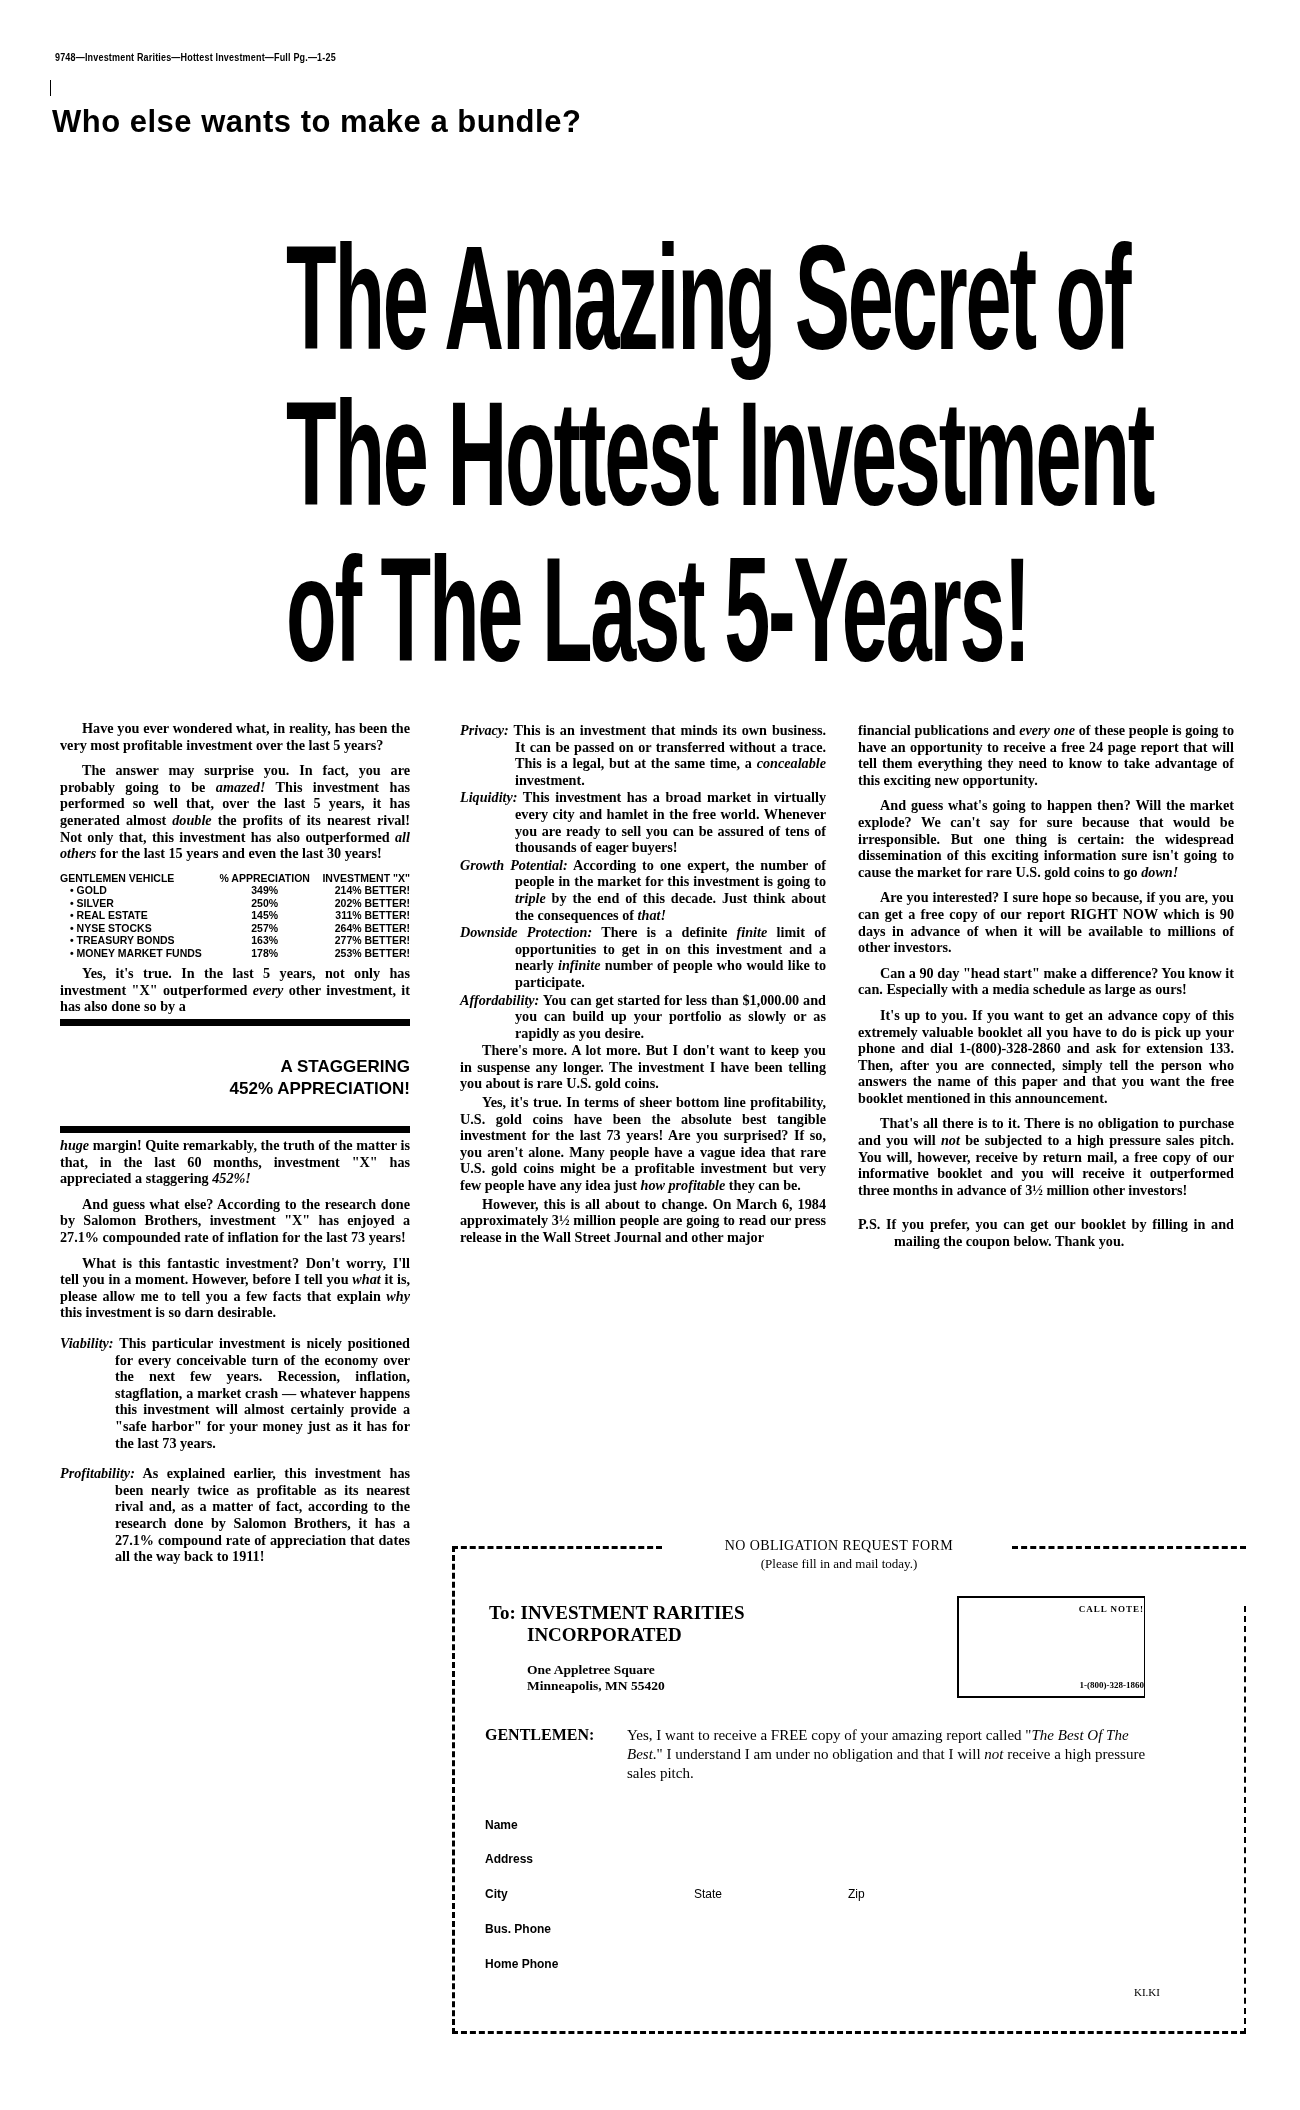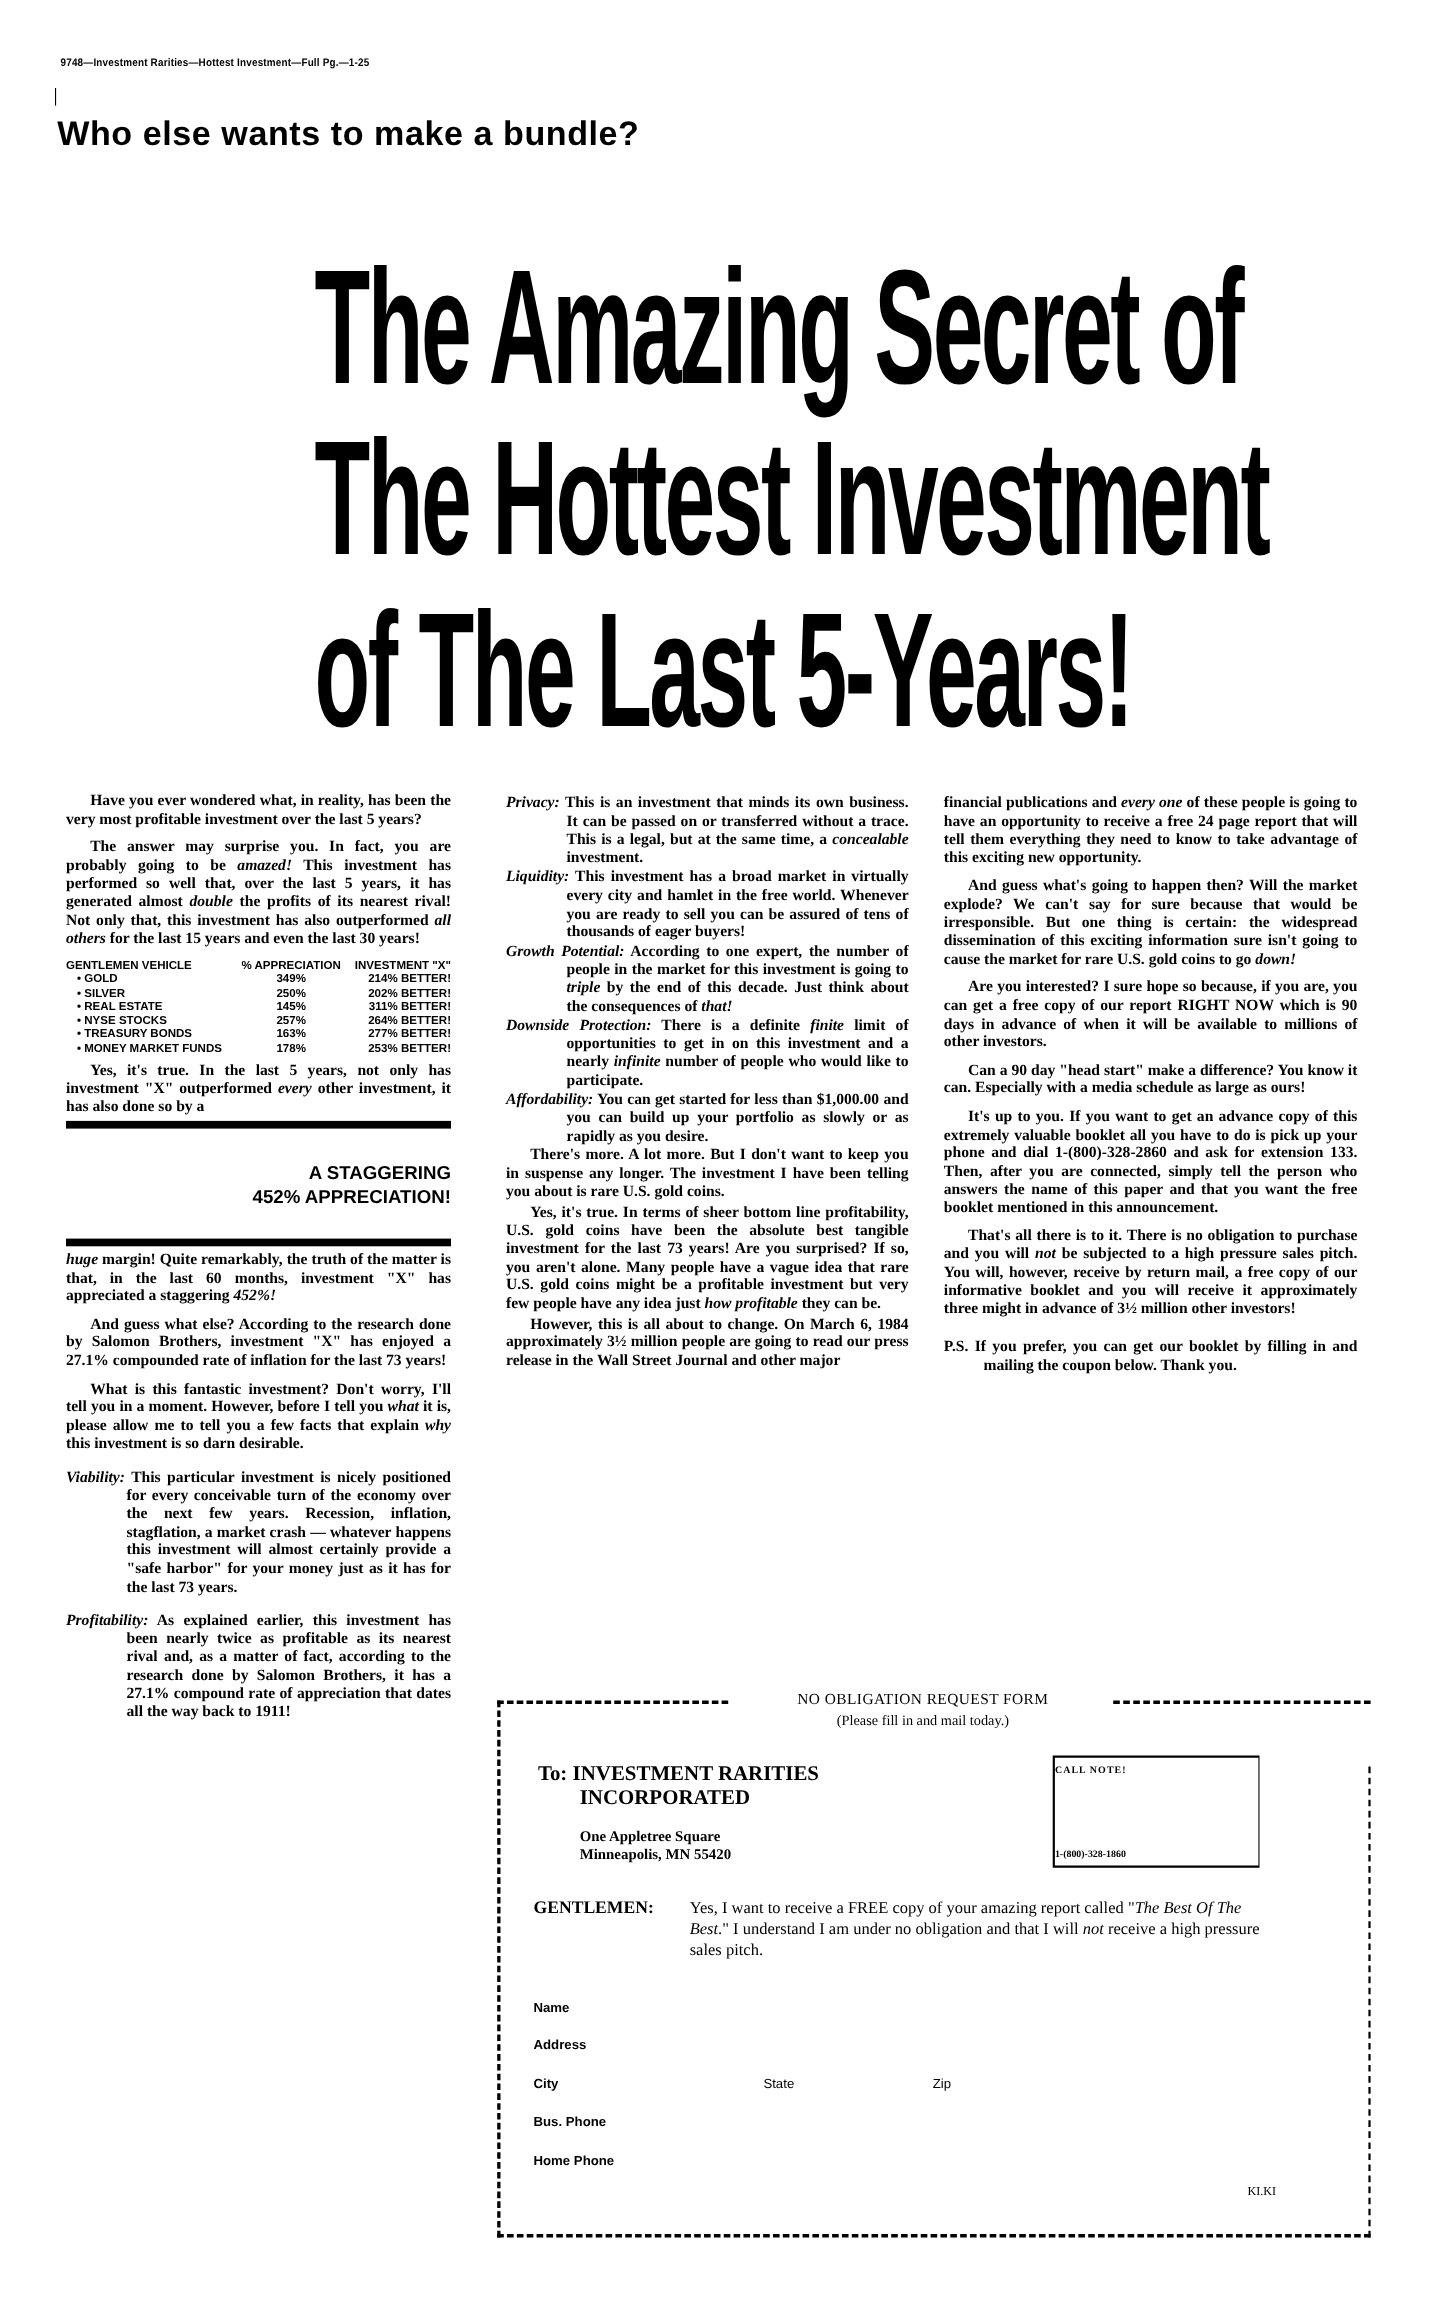"be subjected to a high" span { text: approximately three might -> outperformed three months }
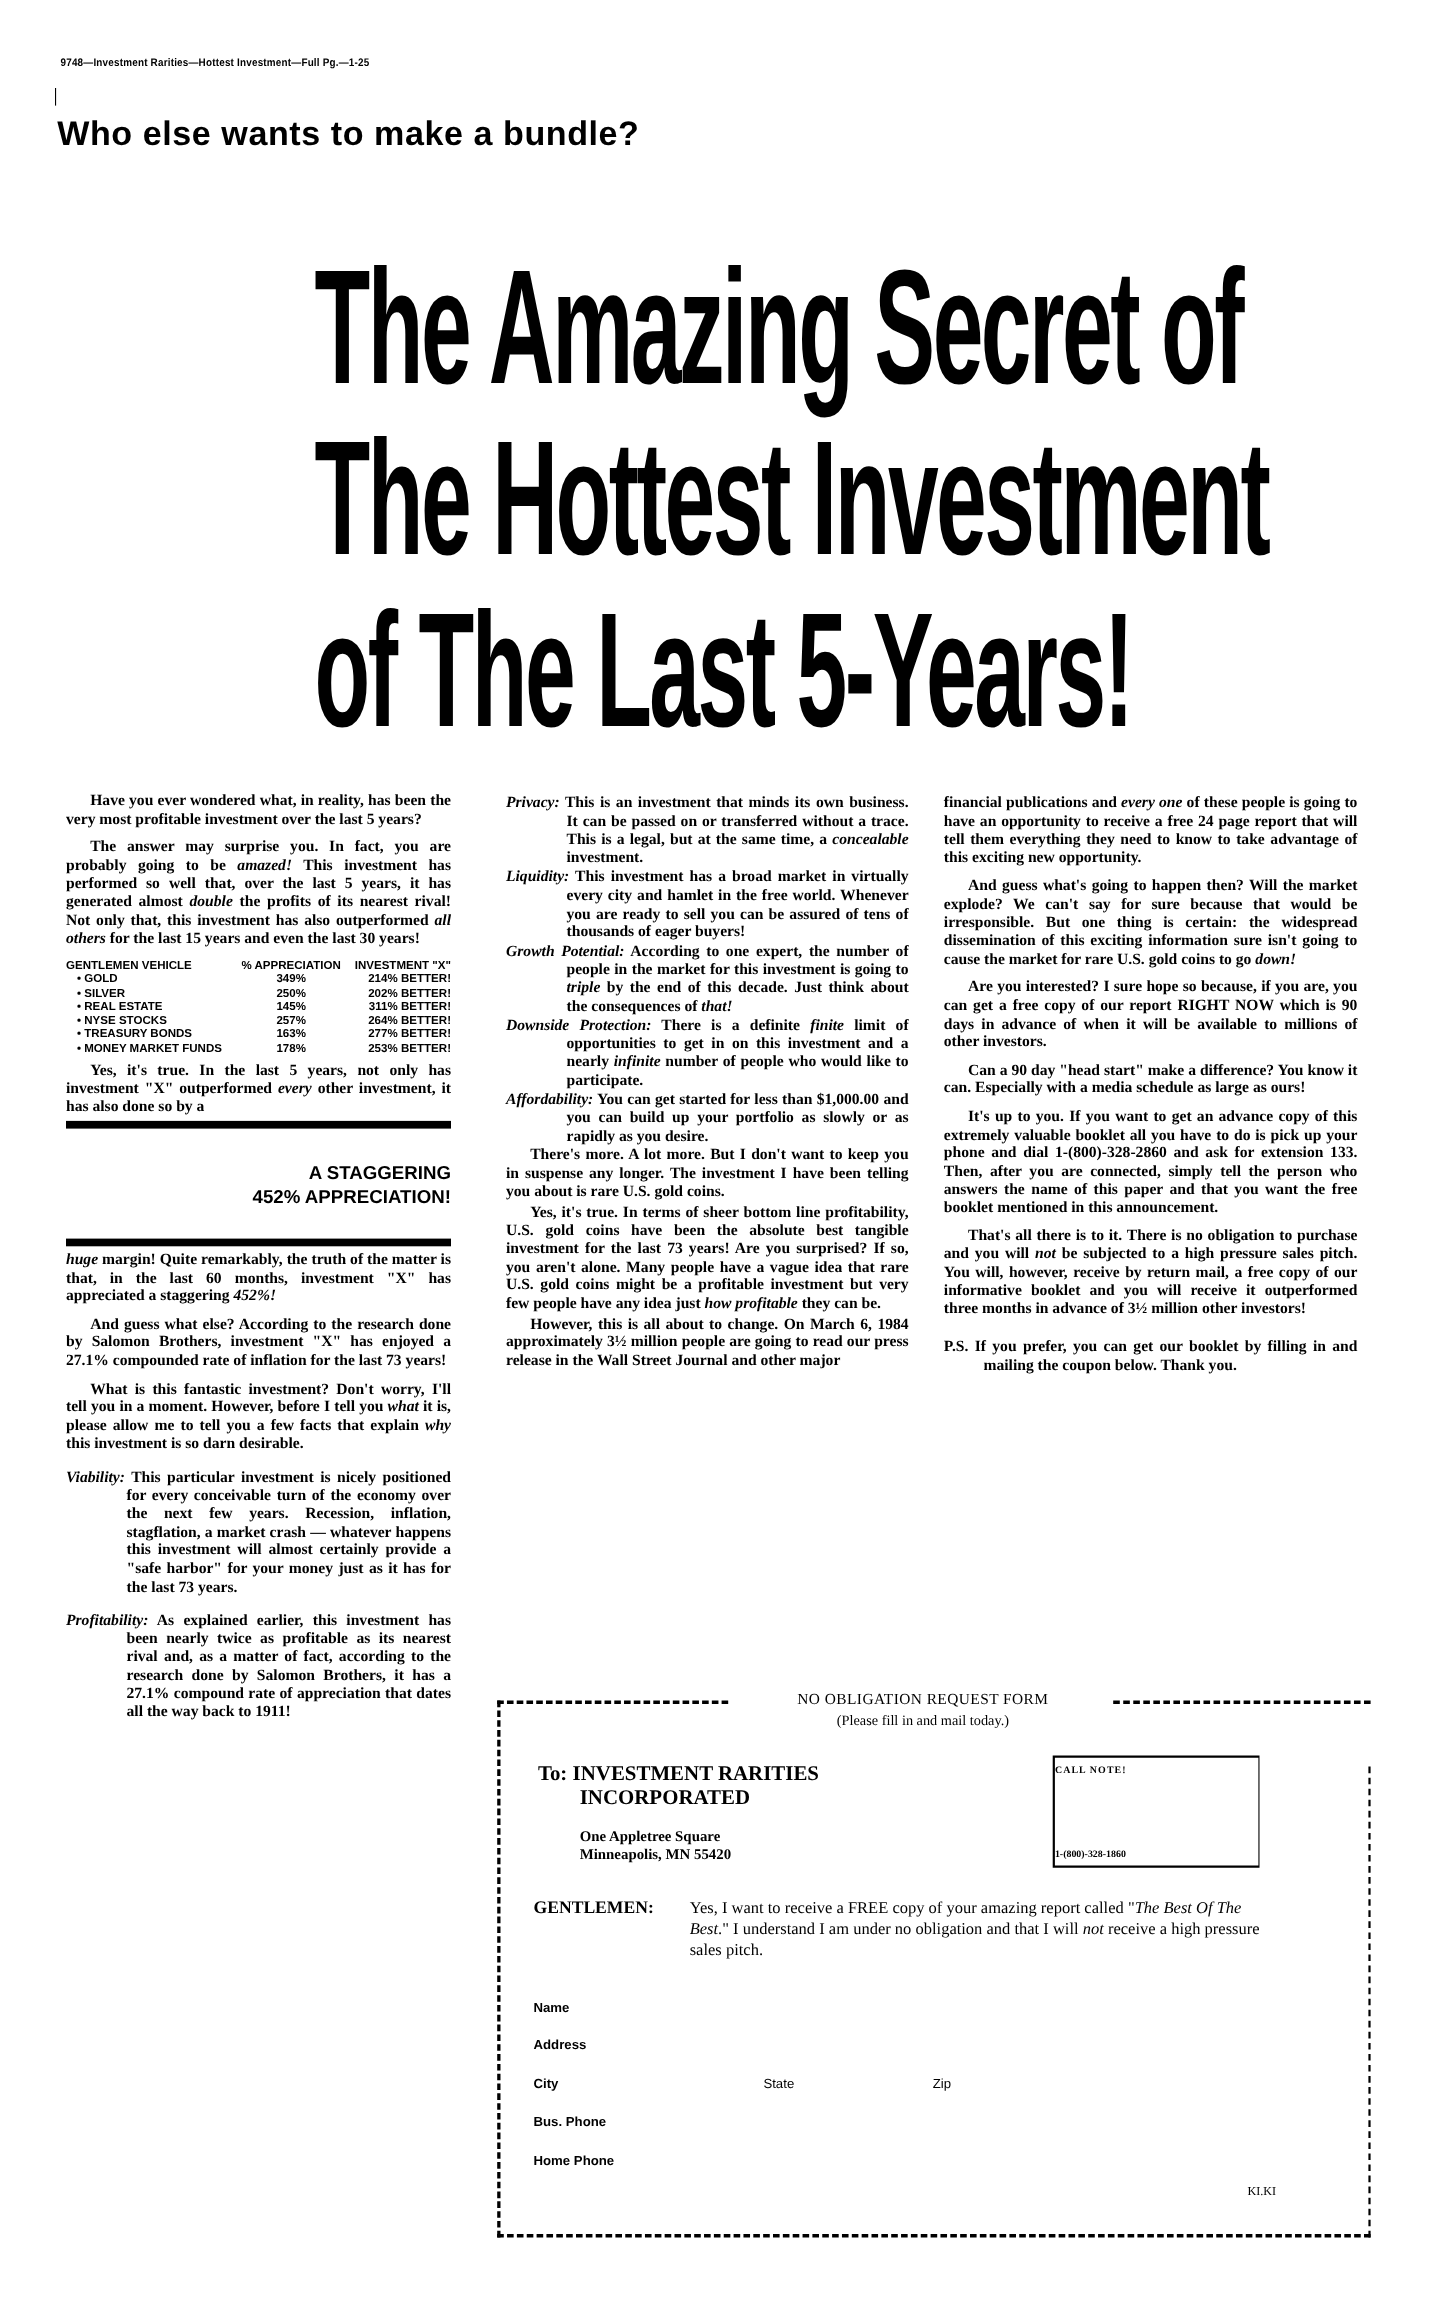"CALL NOTE!" .coupon .note { text-align: left -> right }
